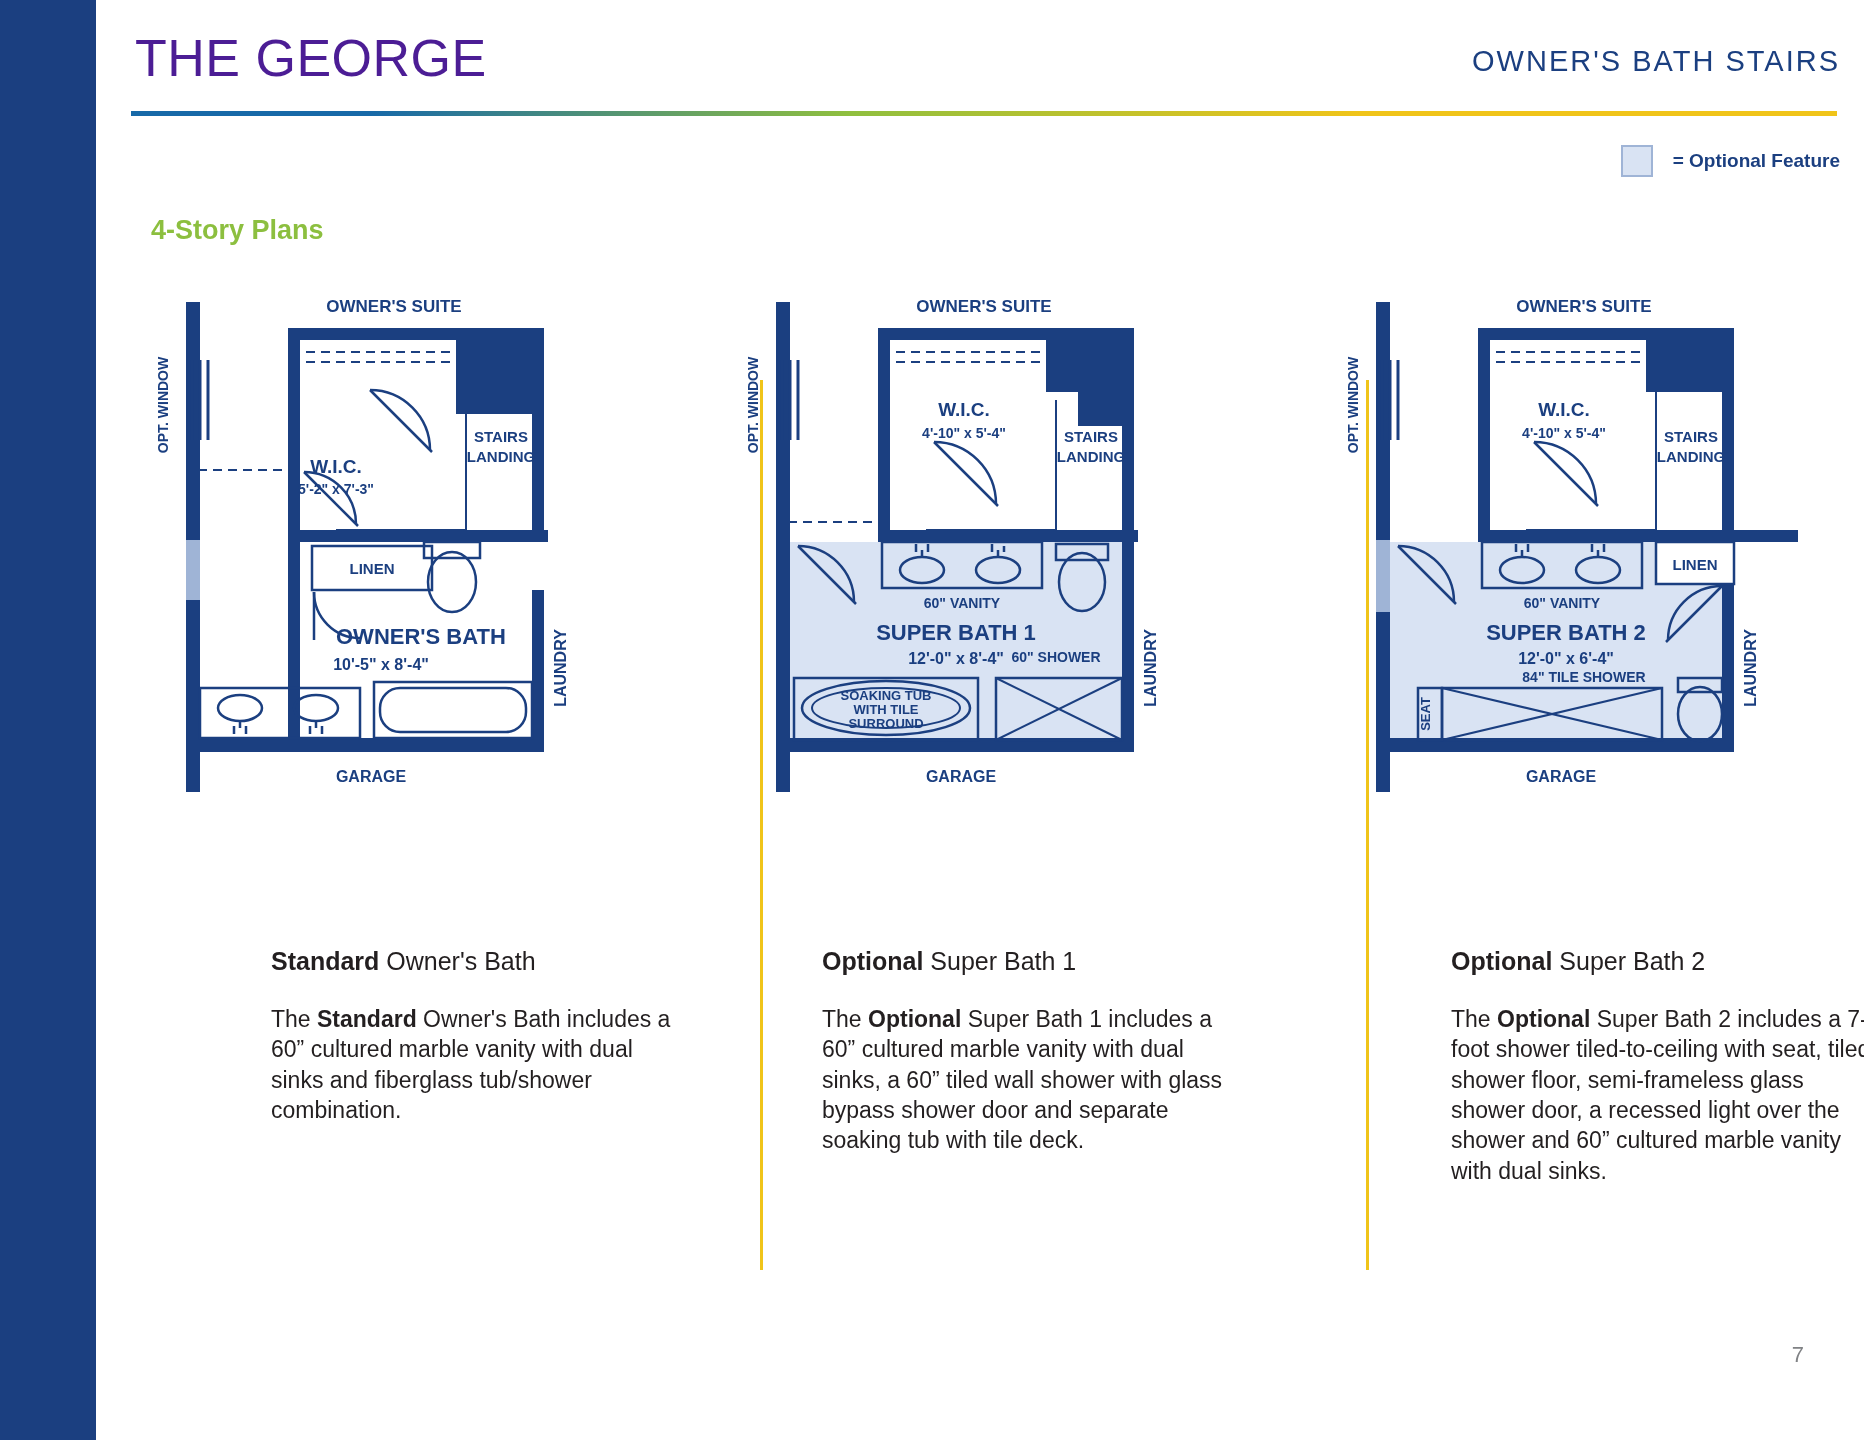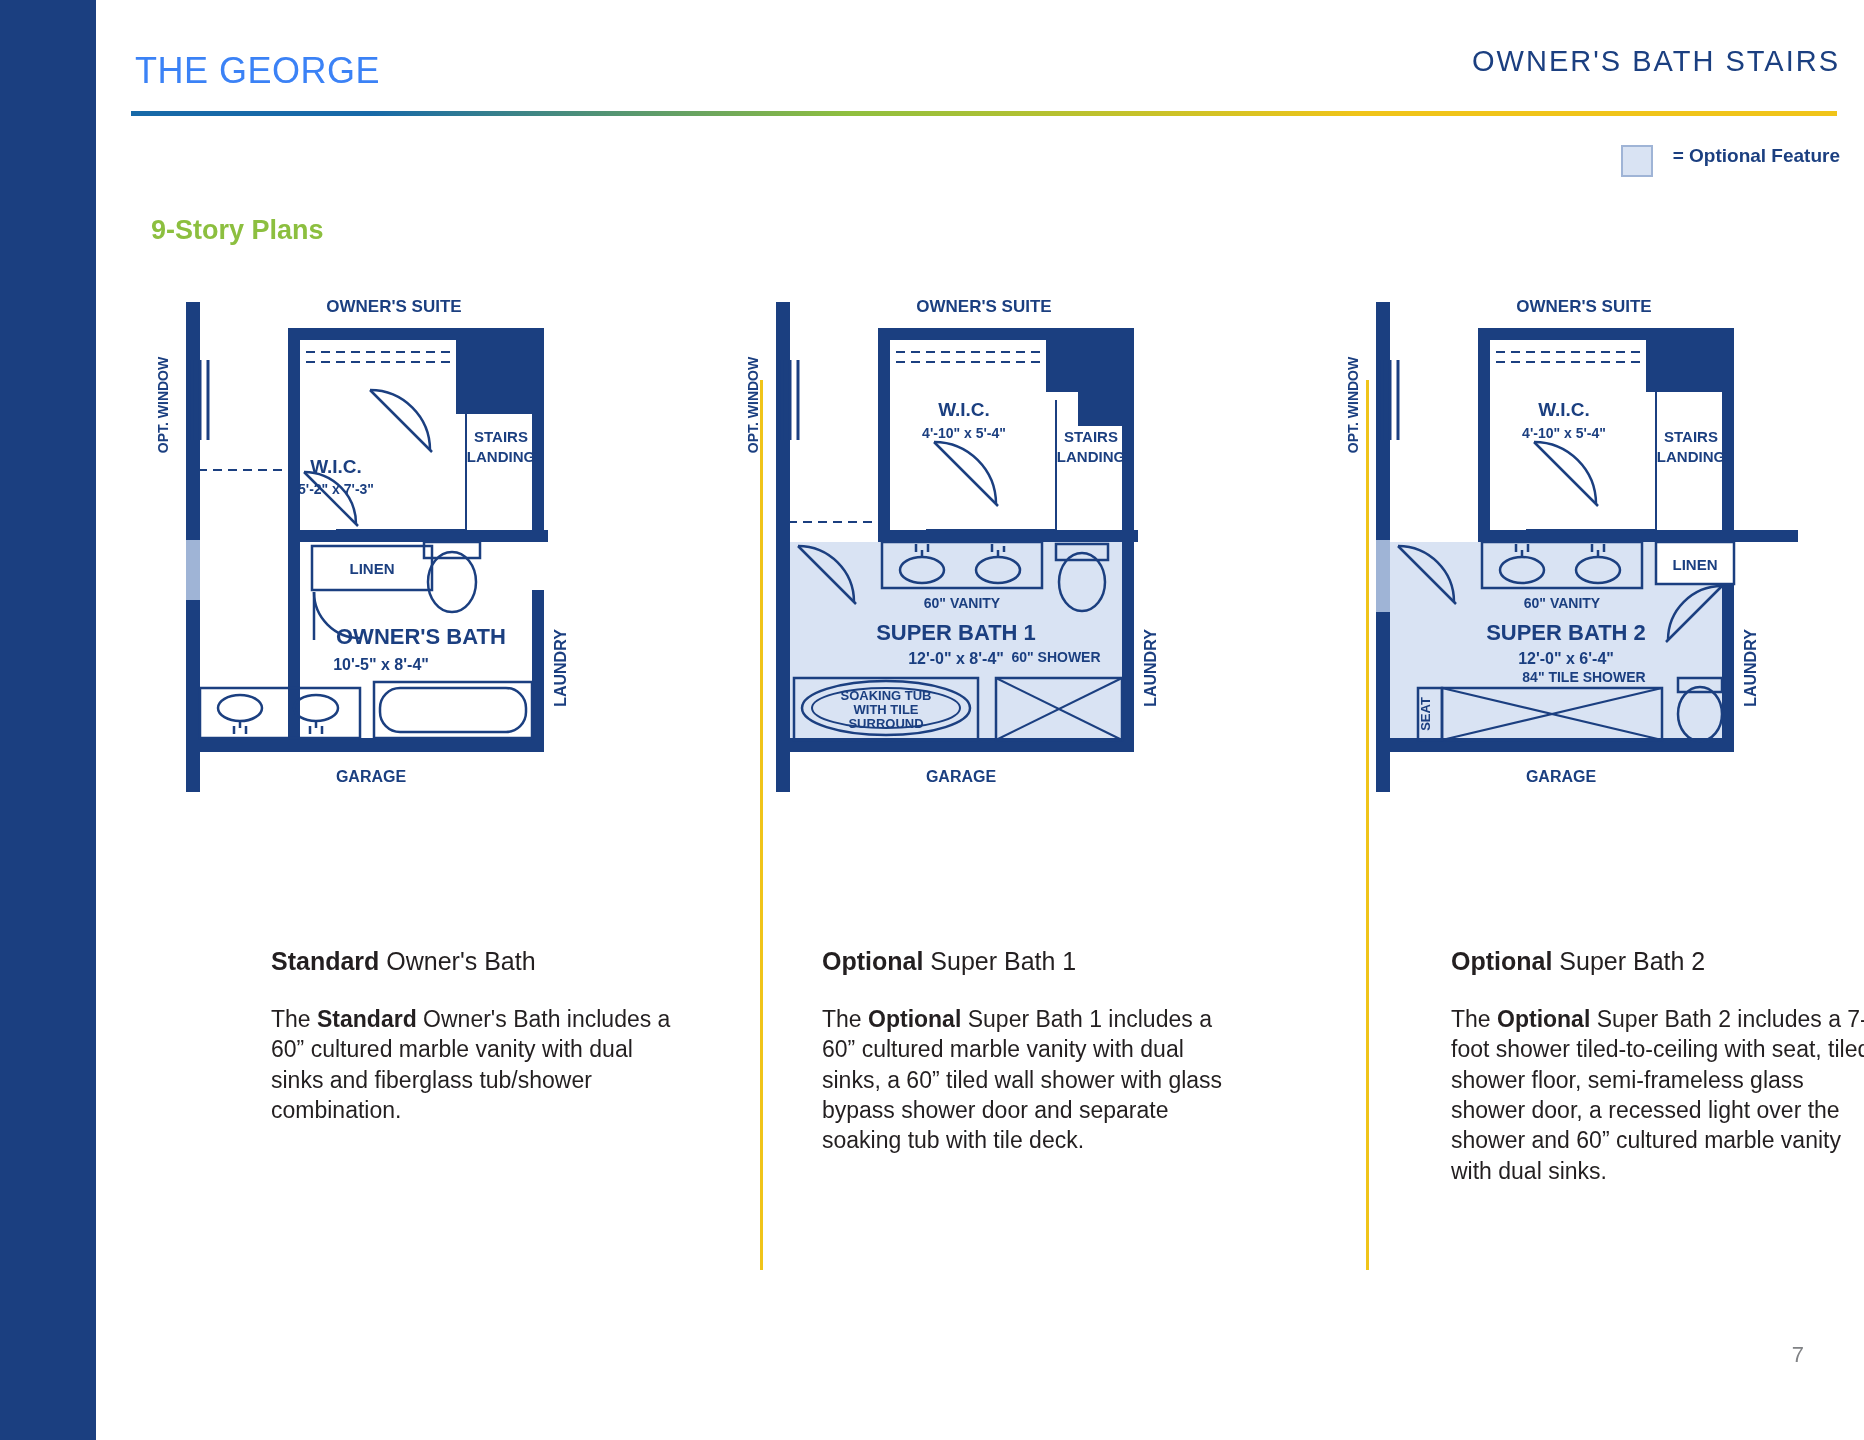"THE GEORGE" .hdr-title { color: #3b82f6 -> #4c1d95; font-size: 36px -> 52px; margin-top: 22px -> none }
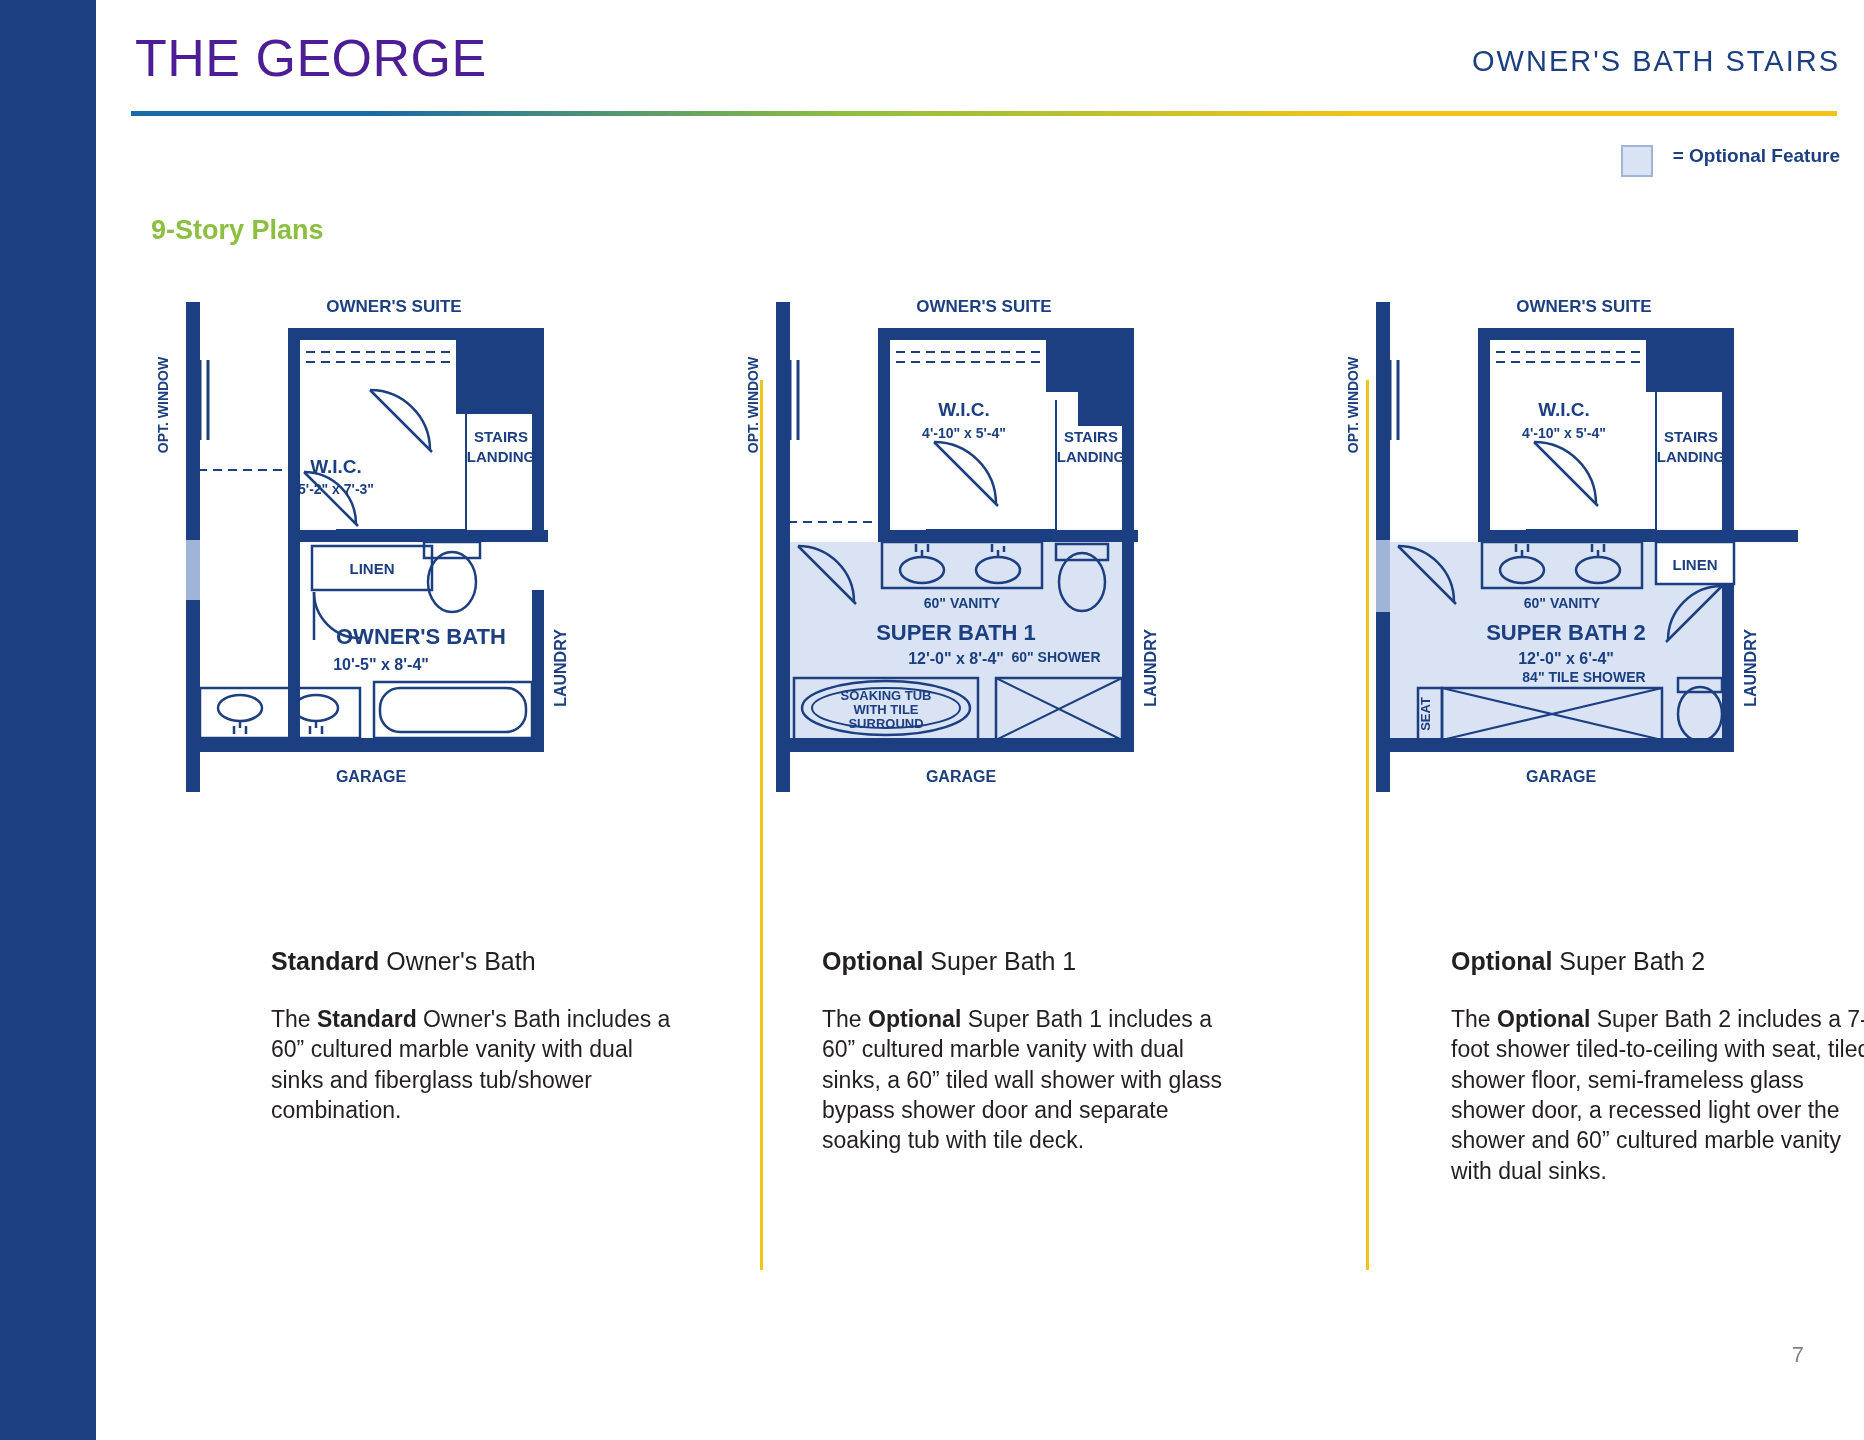"= Optional Feature" .legend { align-items: none -> center }
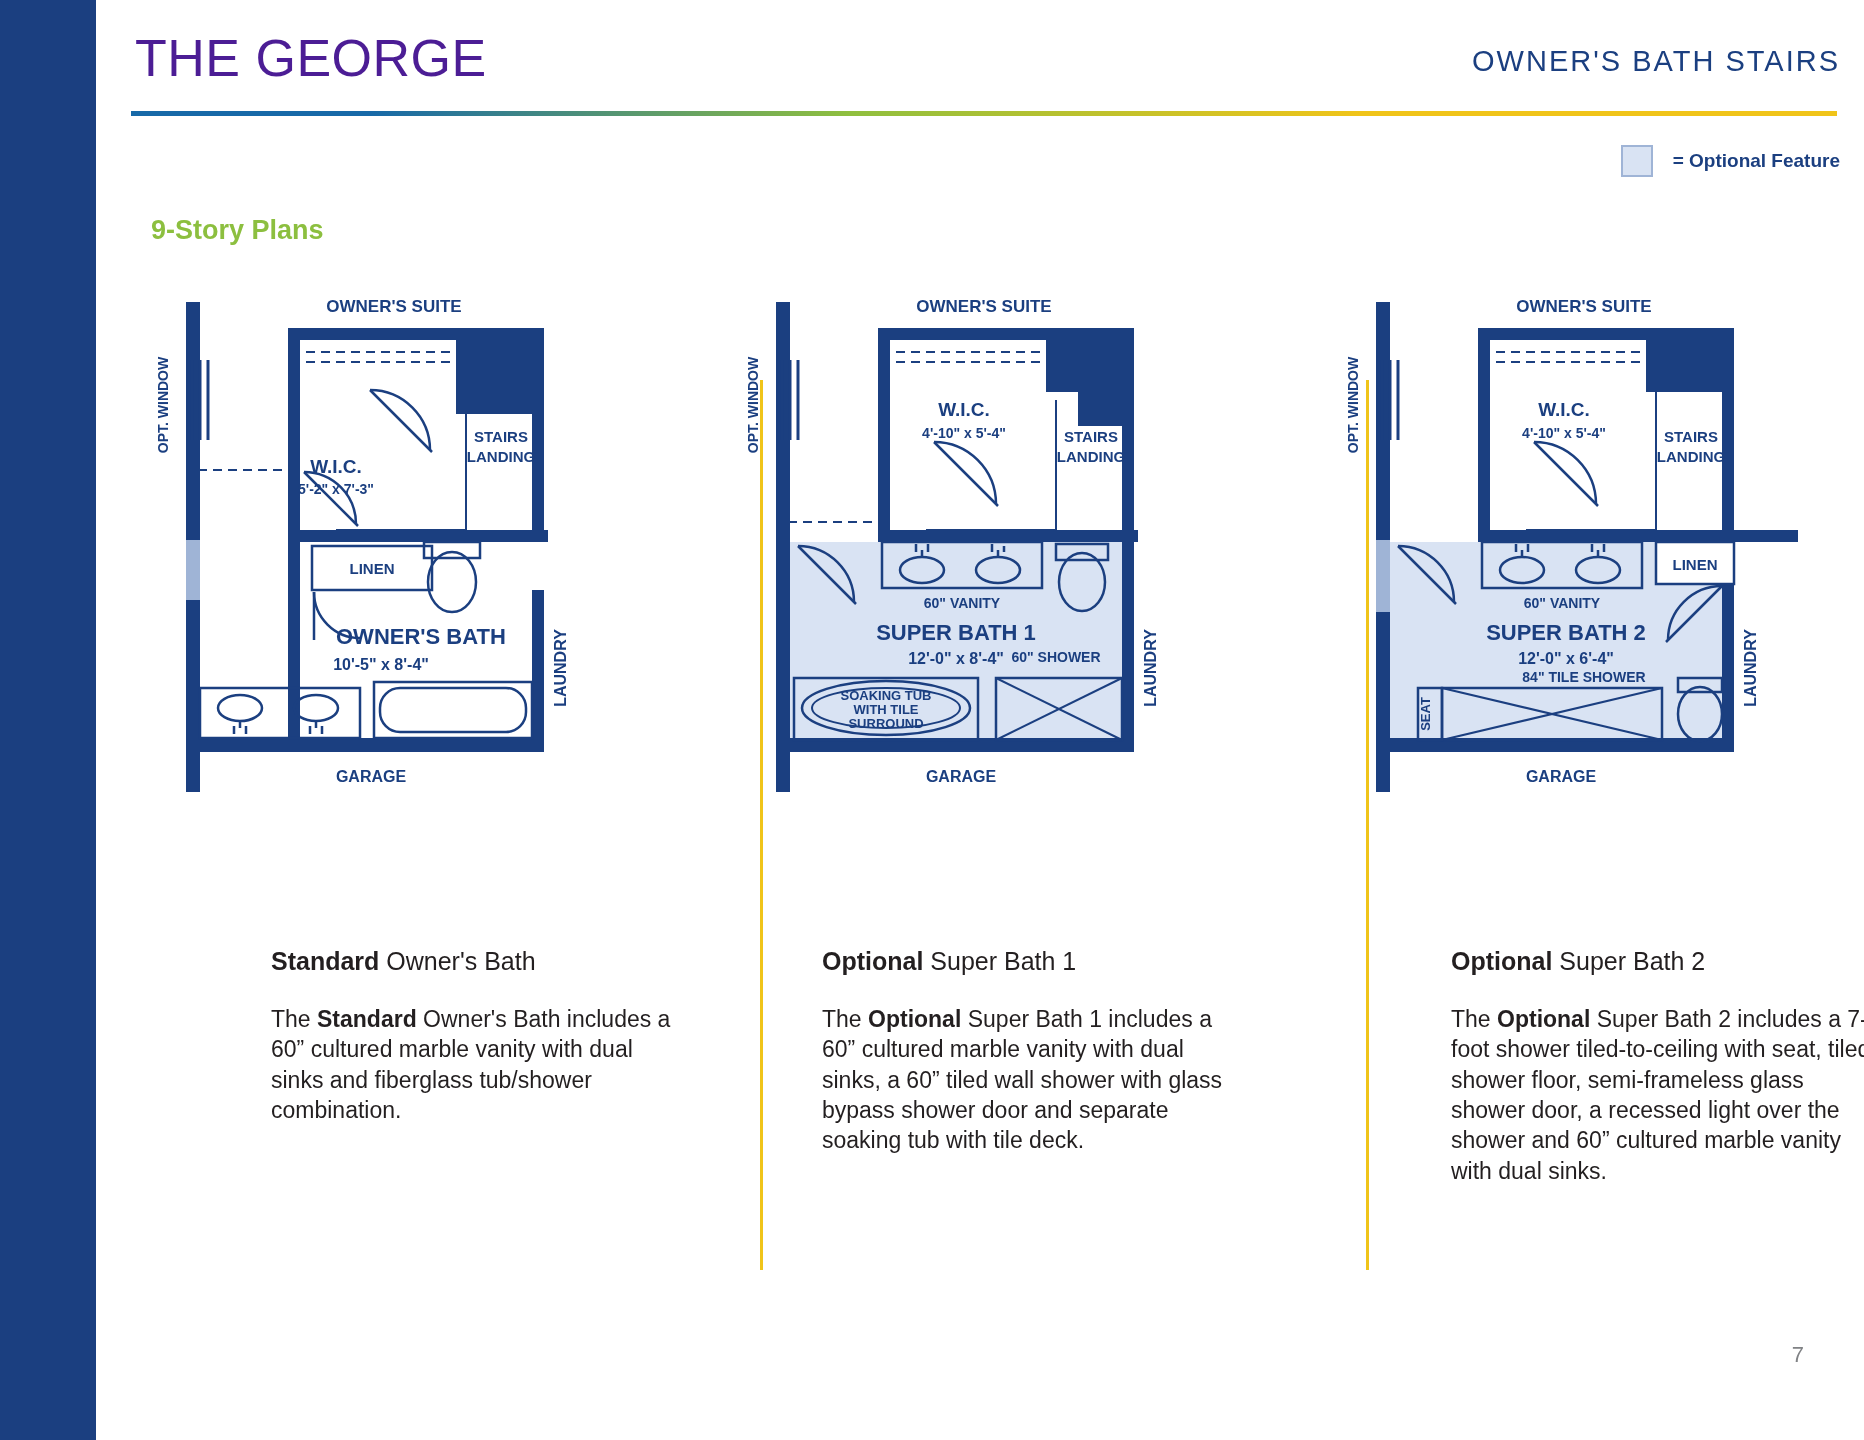"9-Story Plans" div.sec-title { text: 9-Story -> 4-Story }
